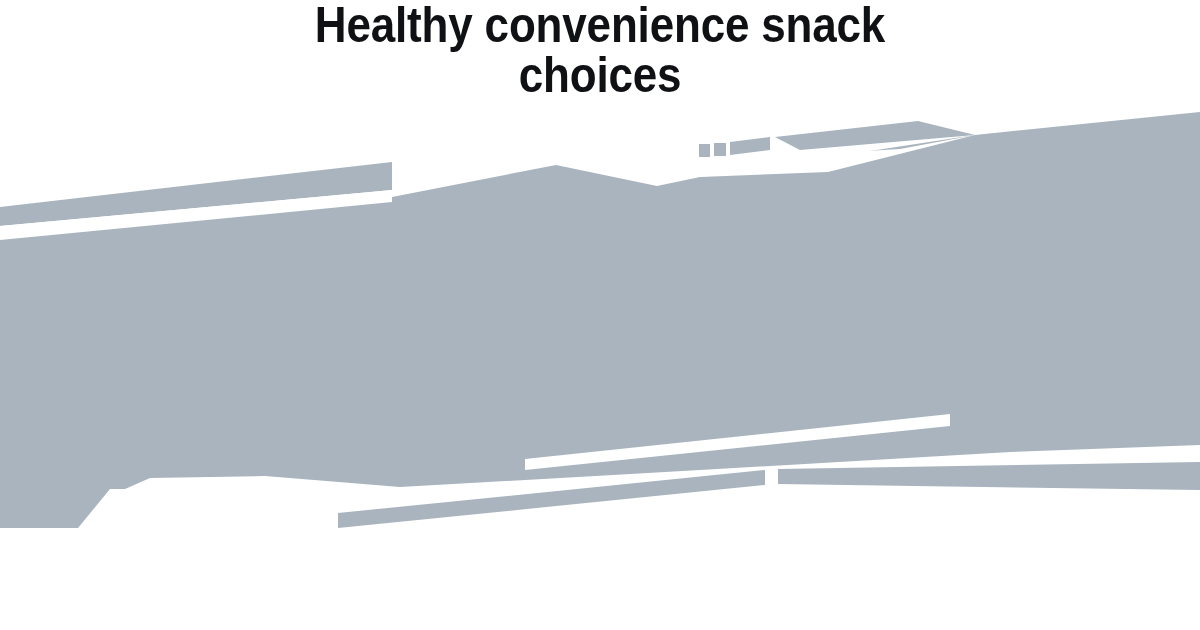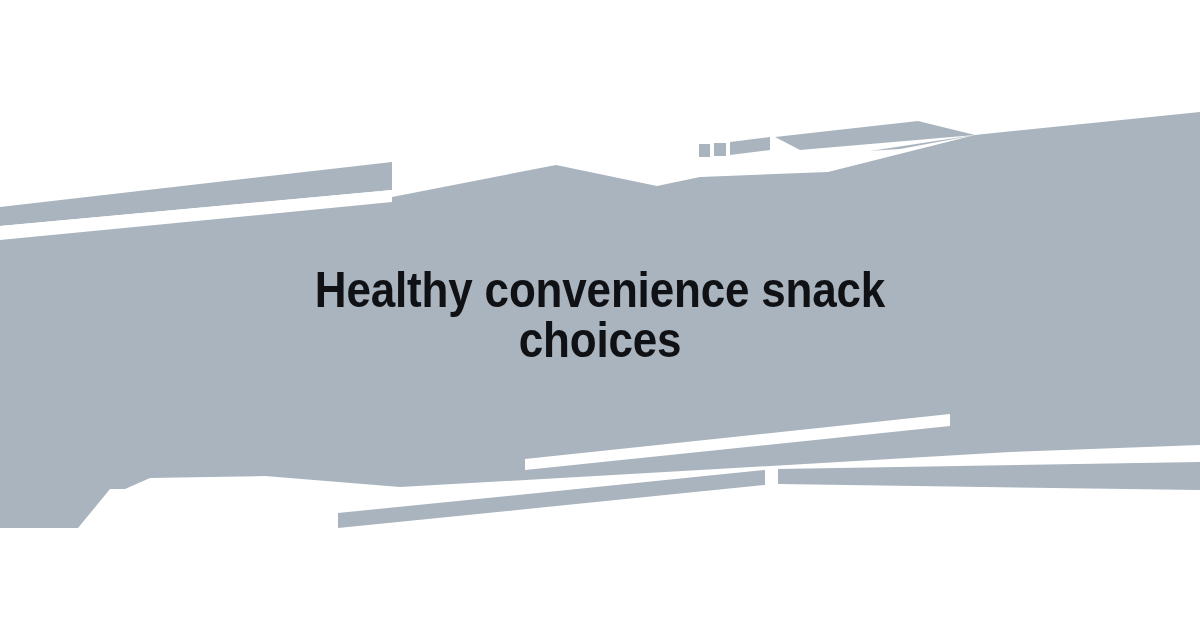"Healthy convenience snack choices" #title-wrap { align-items: center -> flex-start }
